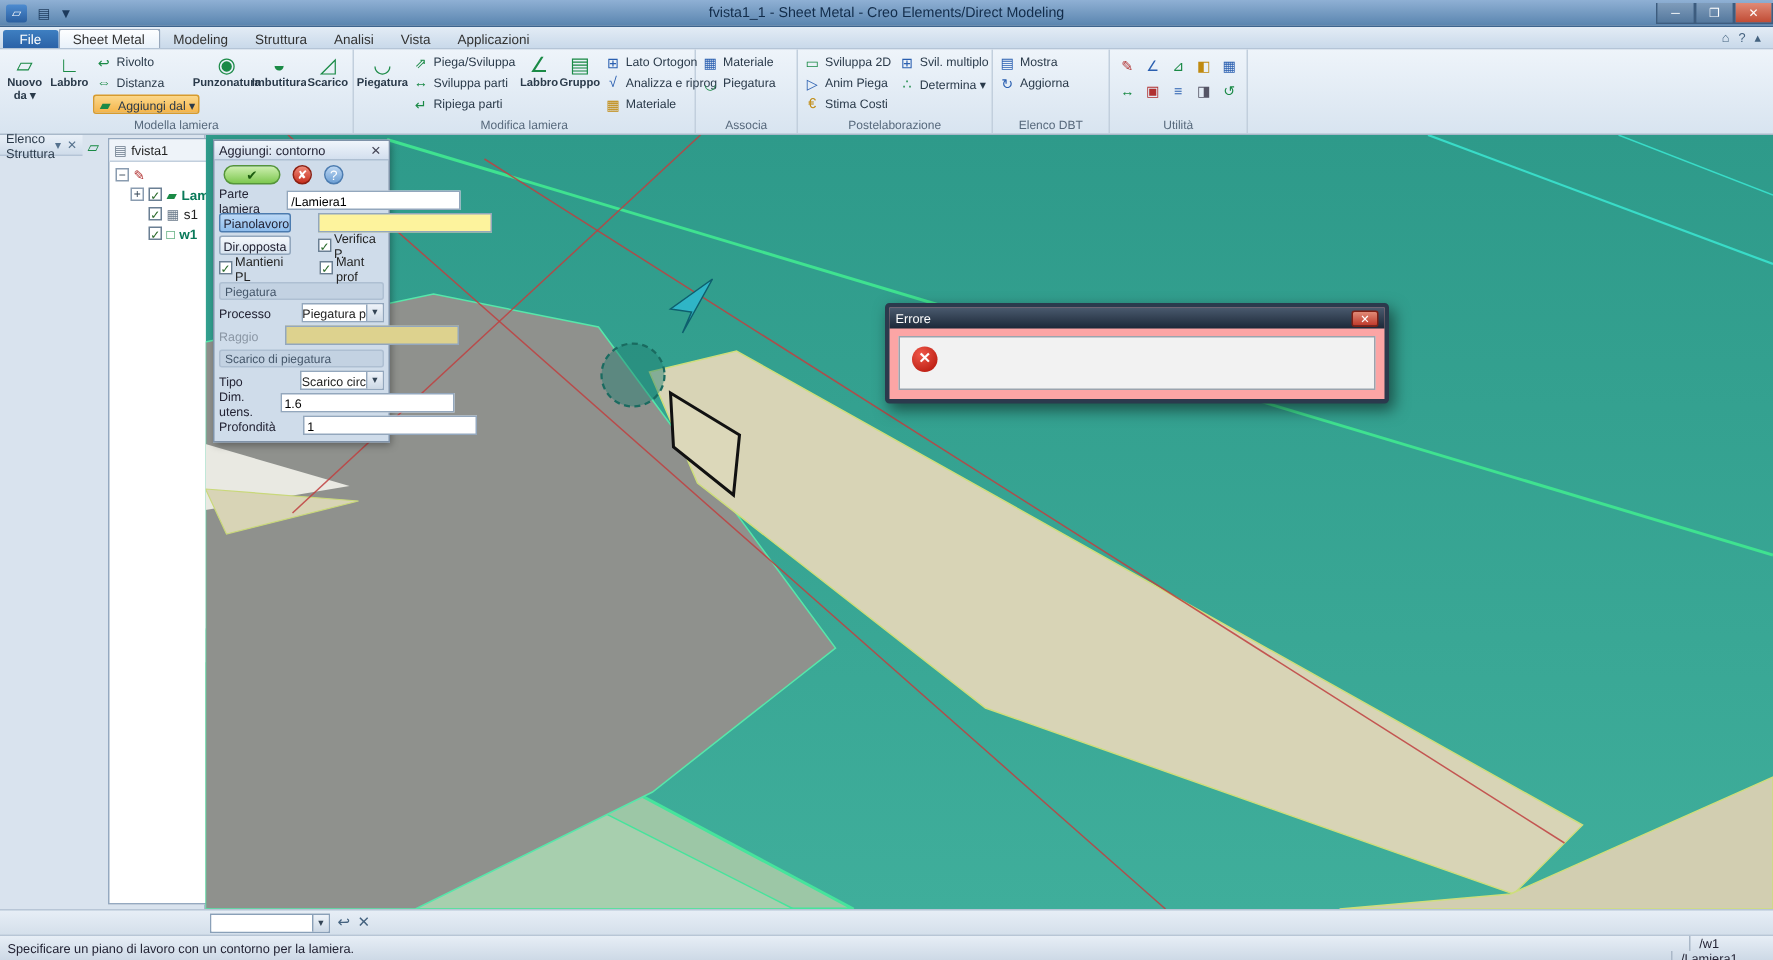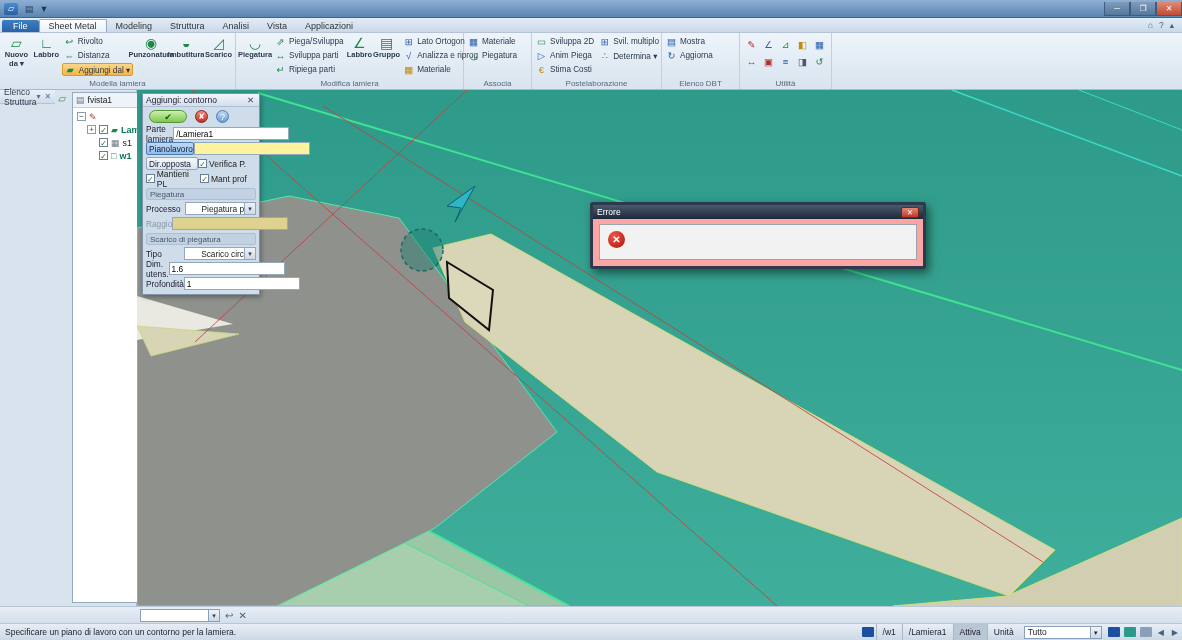"fvista1_1 - Sheet Metal -" span.wintitle { html: none -> <span>fvista1_1 - Sheet Metal - Creo Elements/Direct Modeling</span> }
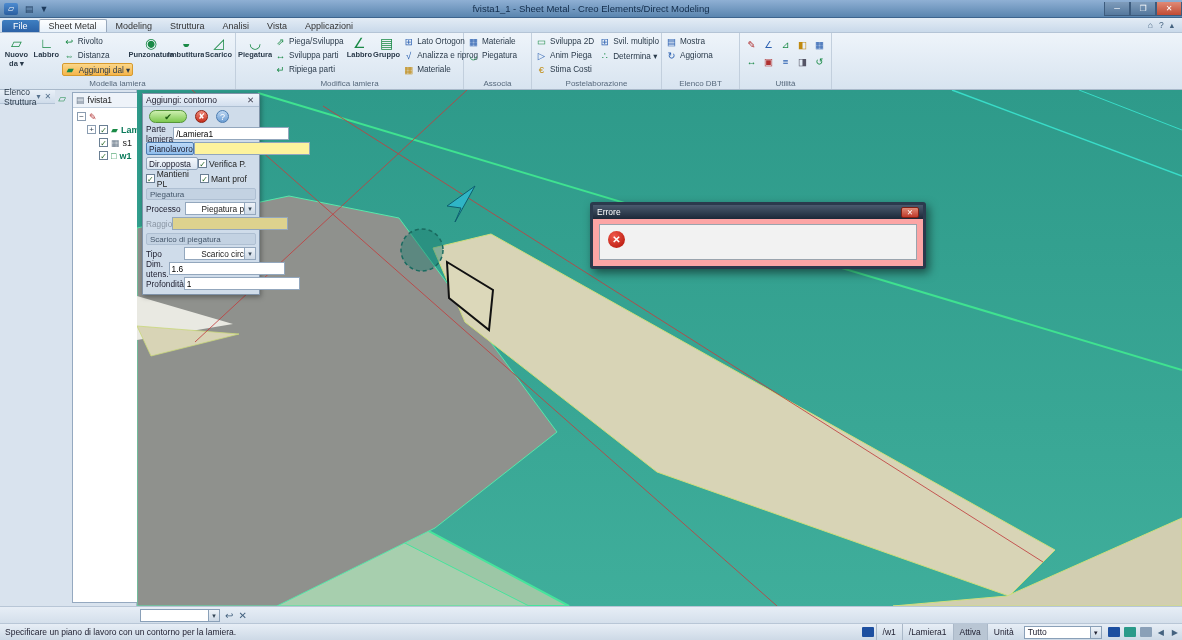"Parte lamiera" .crow { gap: 0 -> 18px }
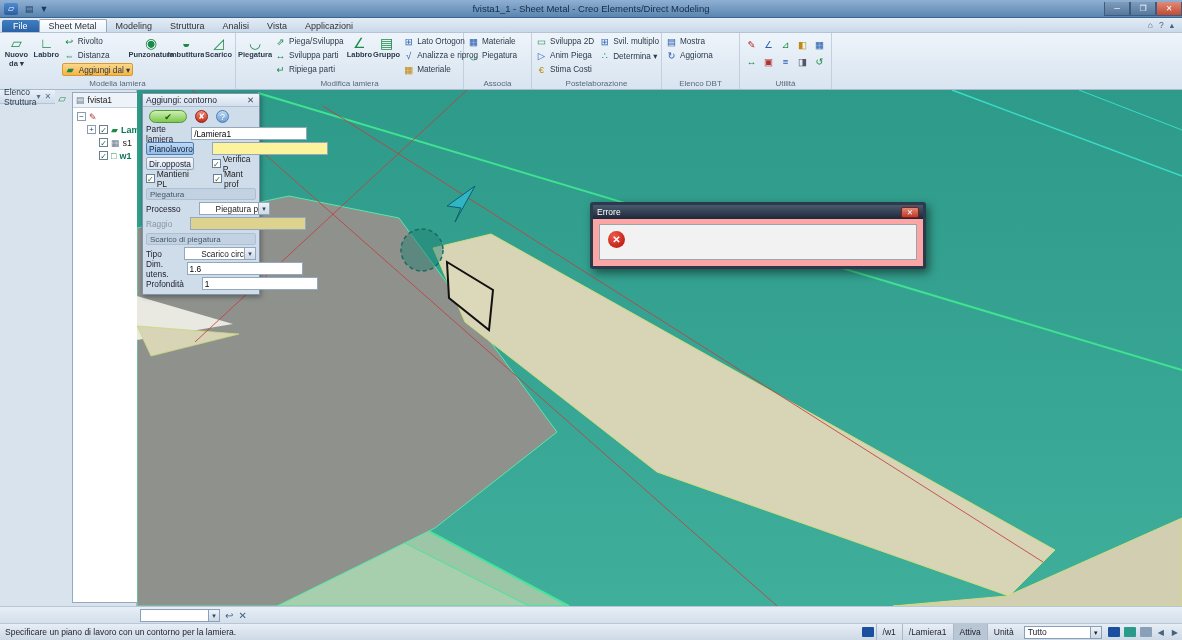"Piegatura p" .ccombo .cval { padding-left: 16px -> 0 }
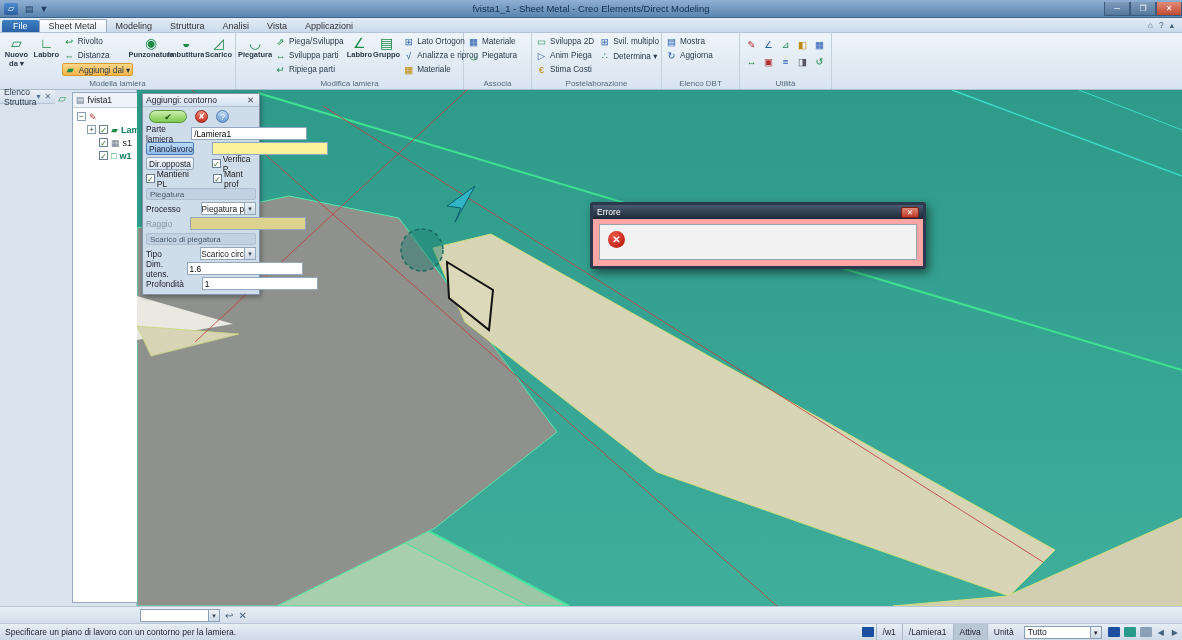"/w1" .stright { flex-direction: none -> column }
